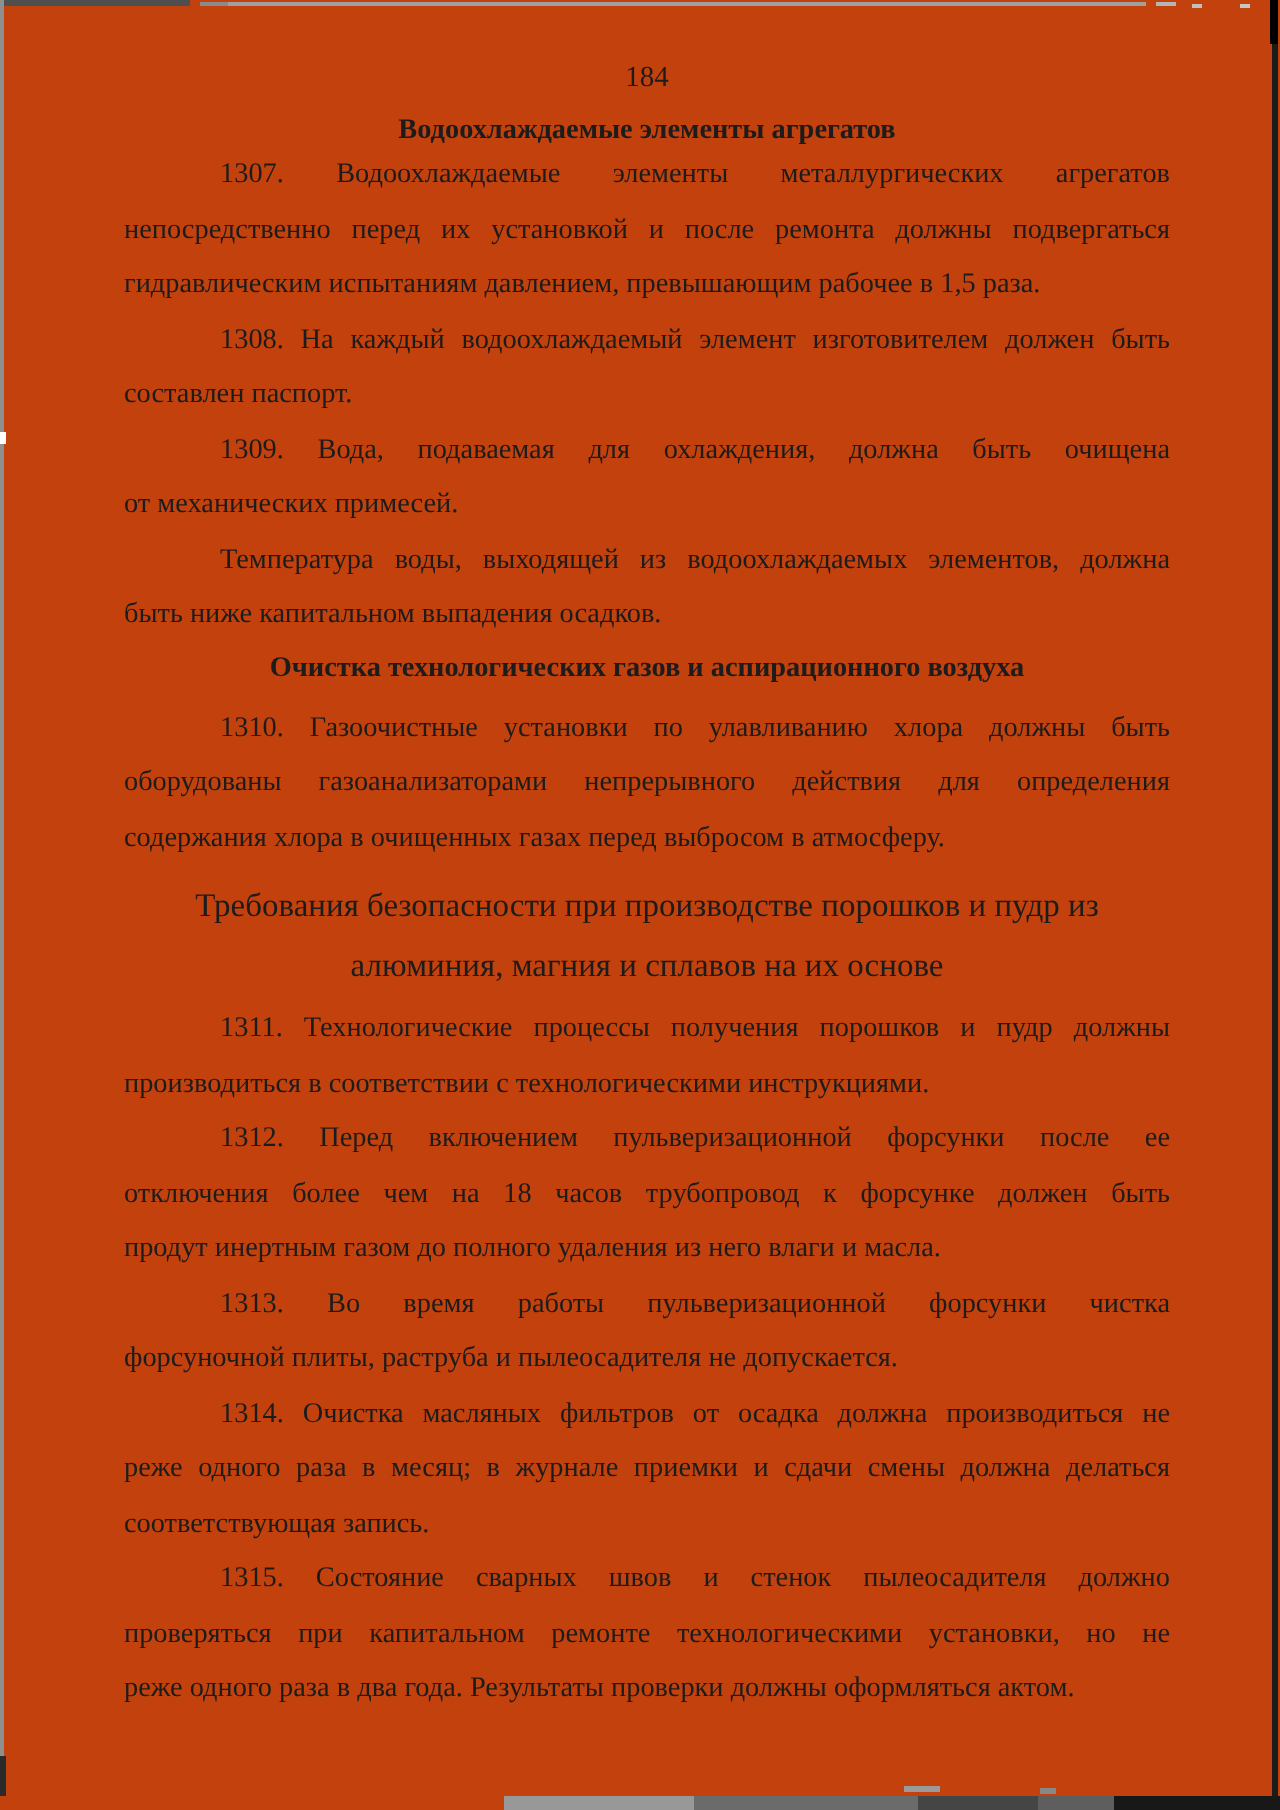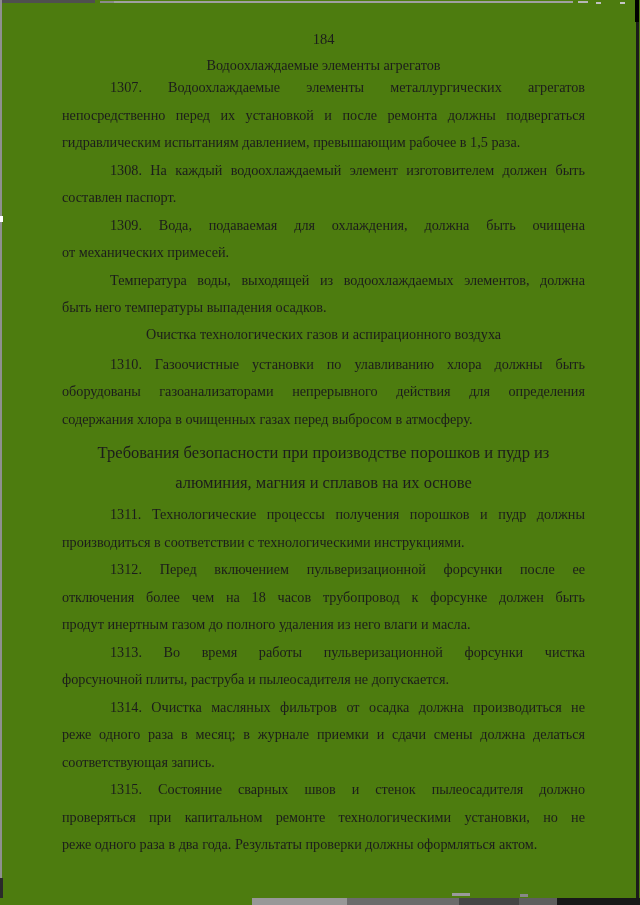"184" .page { background: #4d7c0f -> #c2410c }
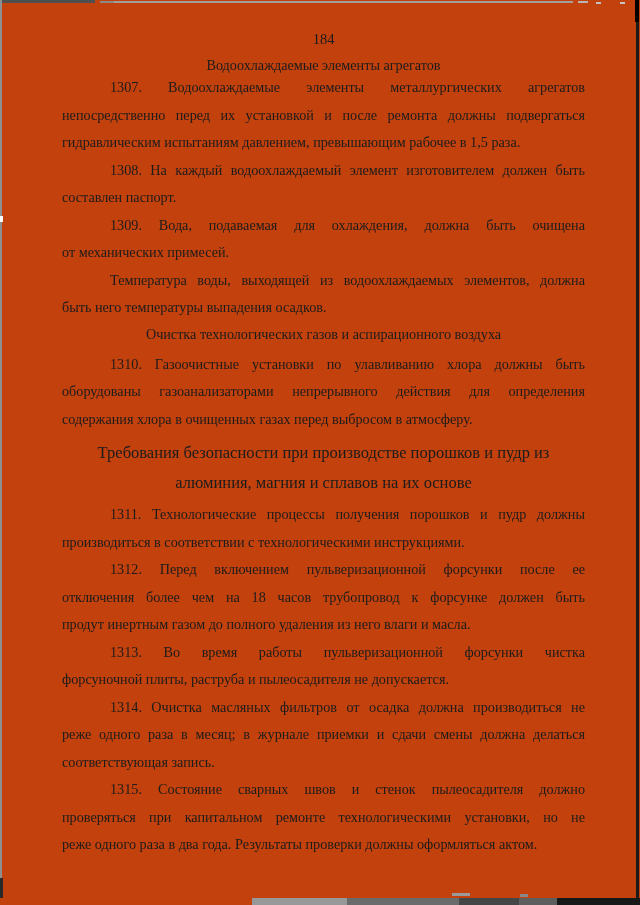"Водоохлаждаемые элементы агрегатов" .h-sec { font-weight: normal -> bold }
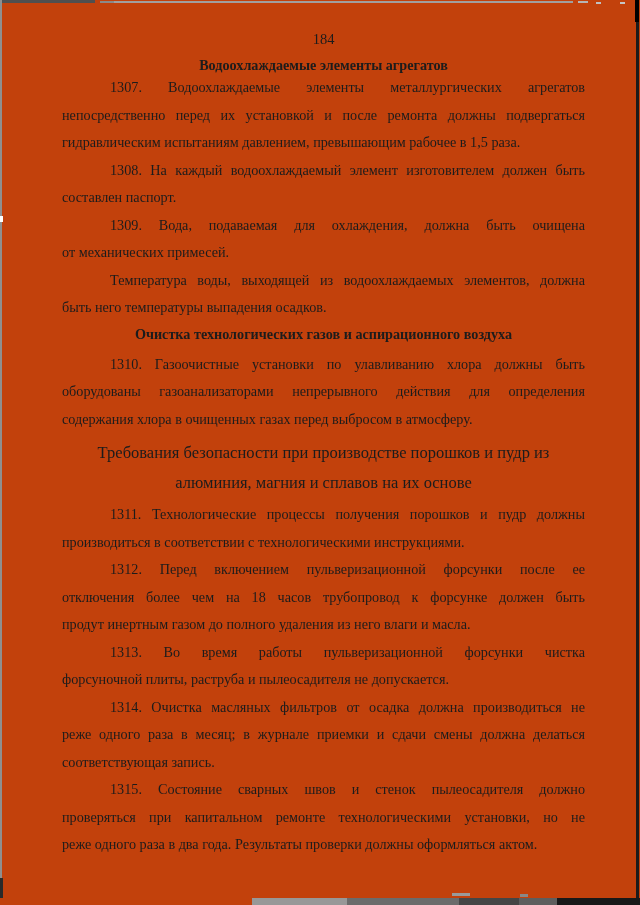"быть него температуры выпадения осадков." div.ln { text: него температуры -> ниже капитальном }
